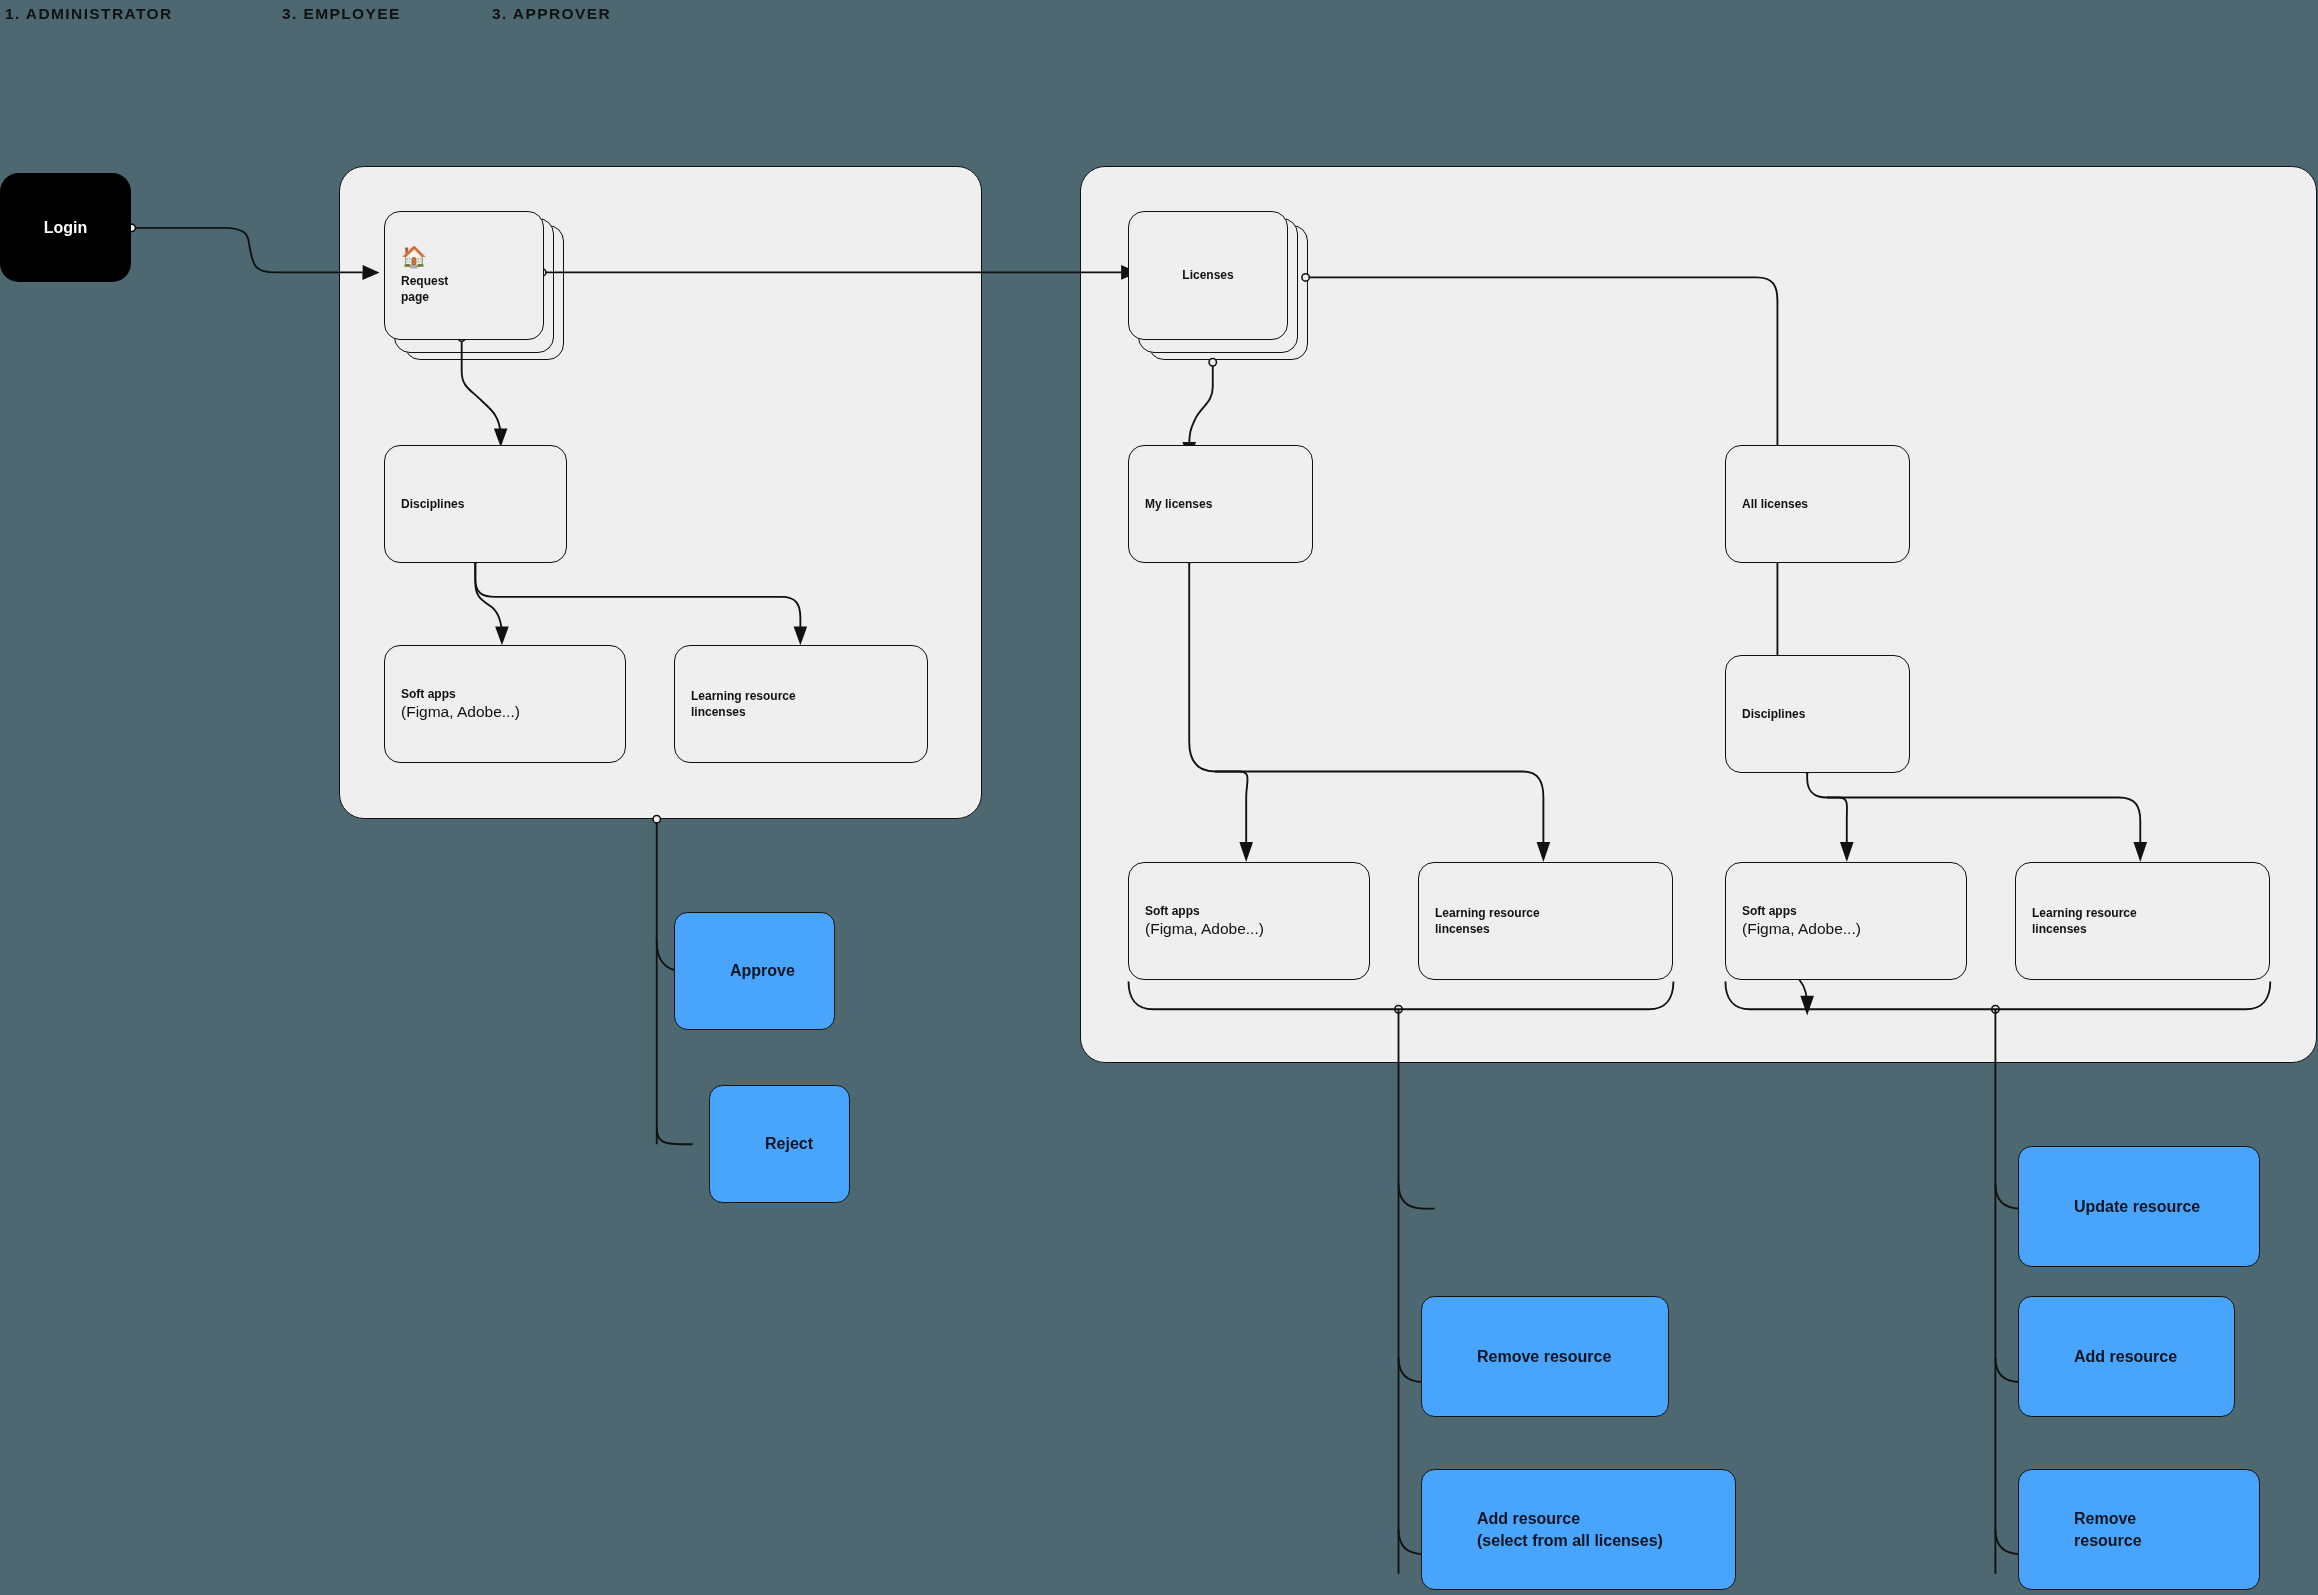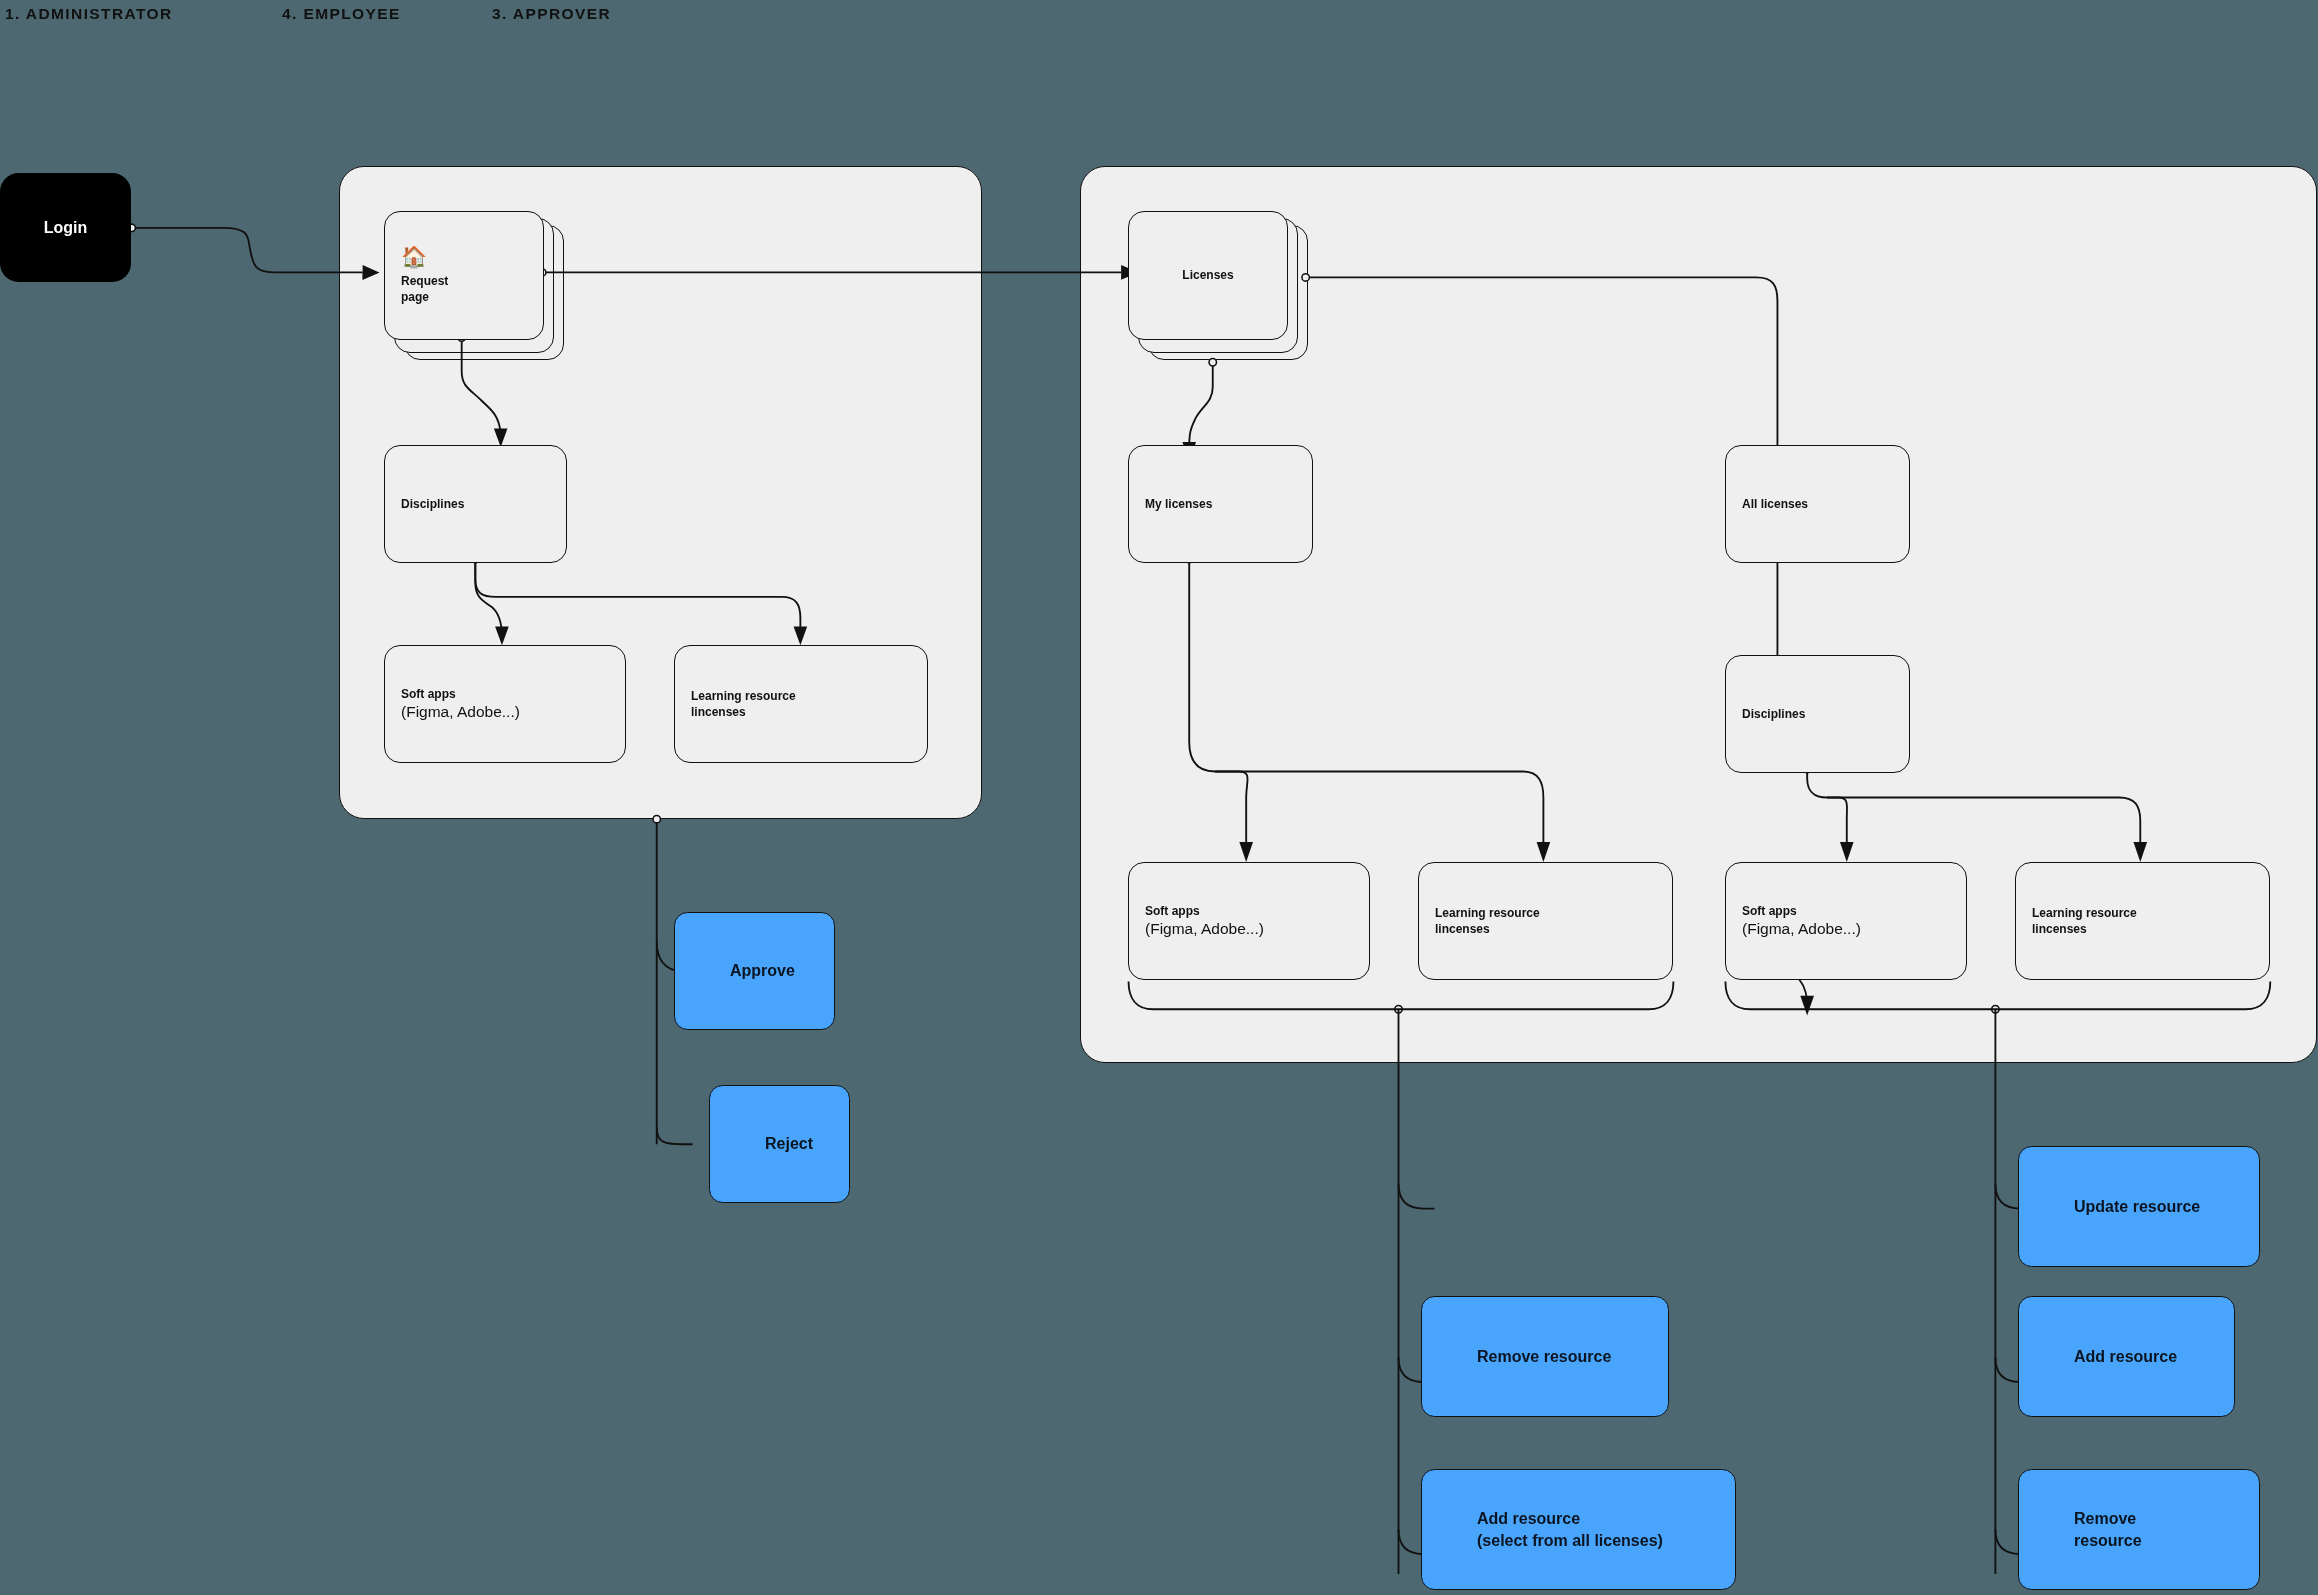"4. EMPLOYEE" div.legend-item { text: 4 -> 3 }
